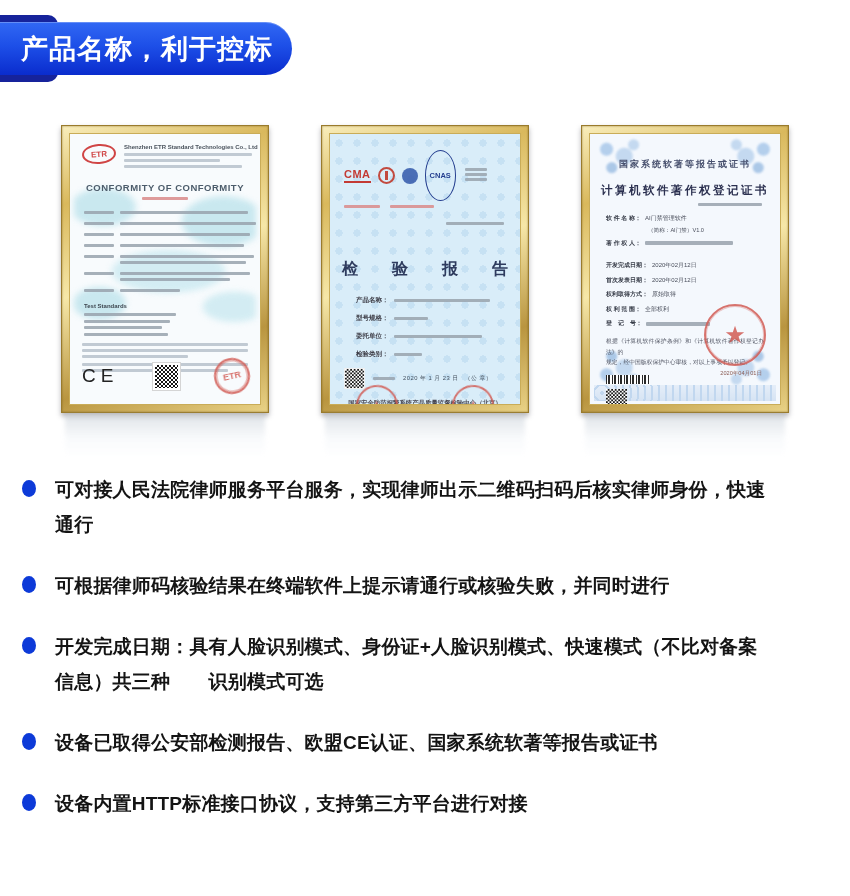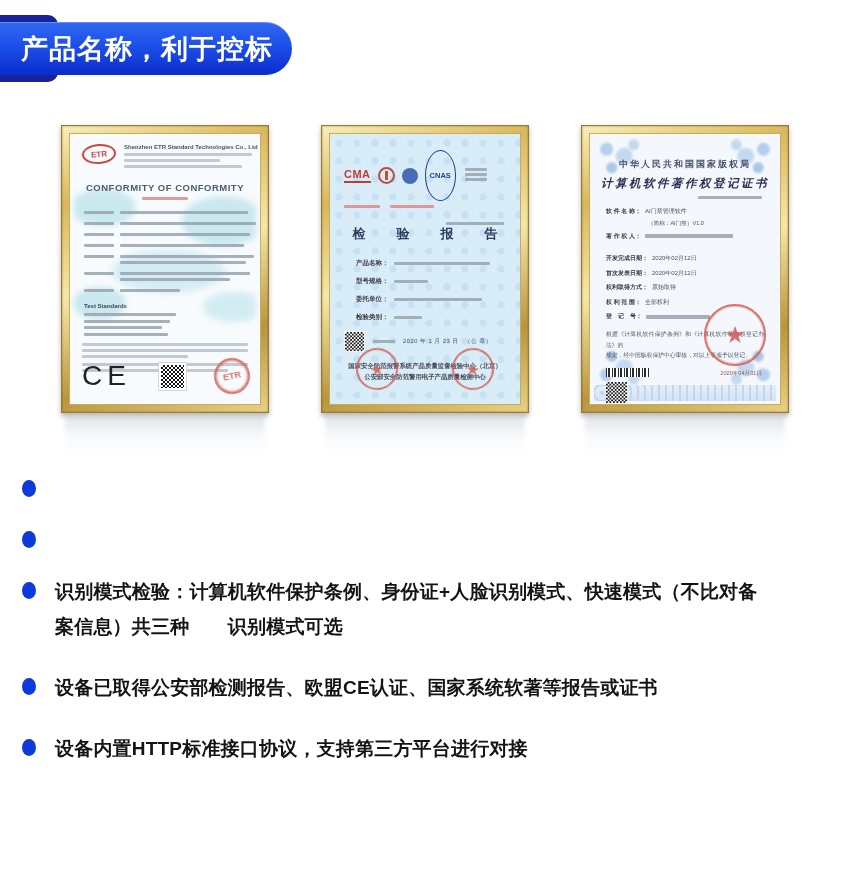"中华人民共和国国家版权局" div.p3-authority { text: 中华人民共和国国家版权局 -> 国家系统软著等报告或证书 }
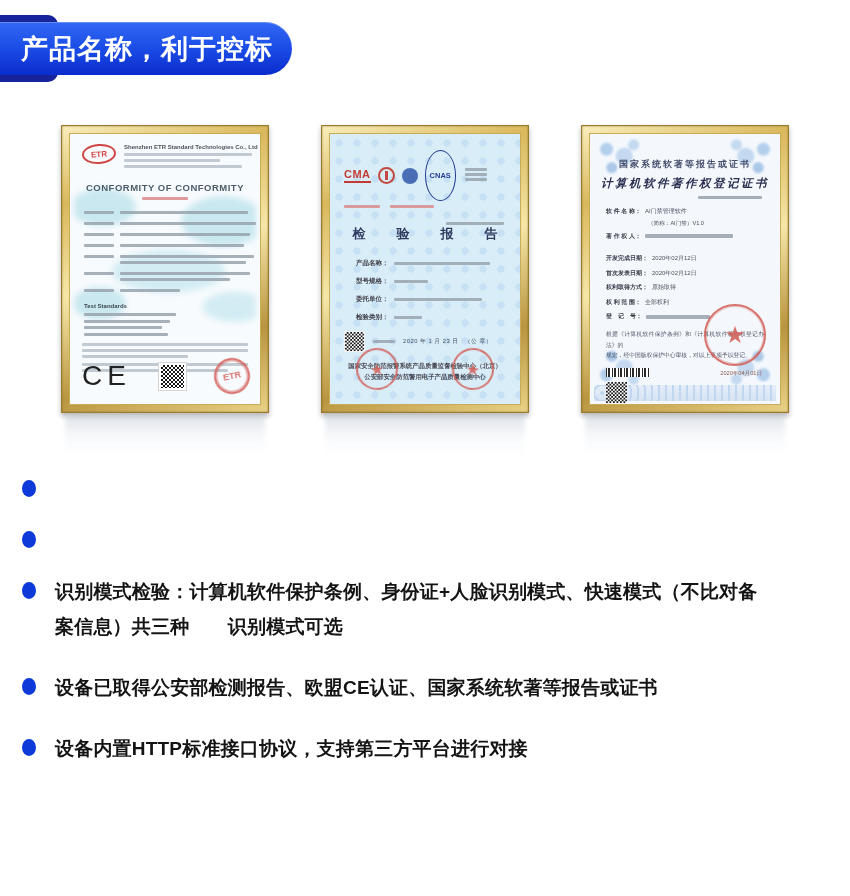"计算机软件著作权登记证书" .p3-title { font-style: italic -> none; margin-top: 5px -> 12px }
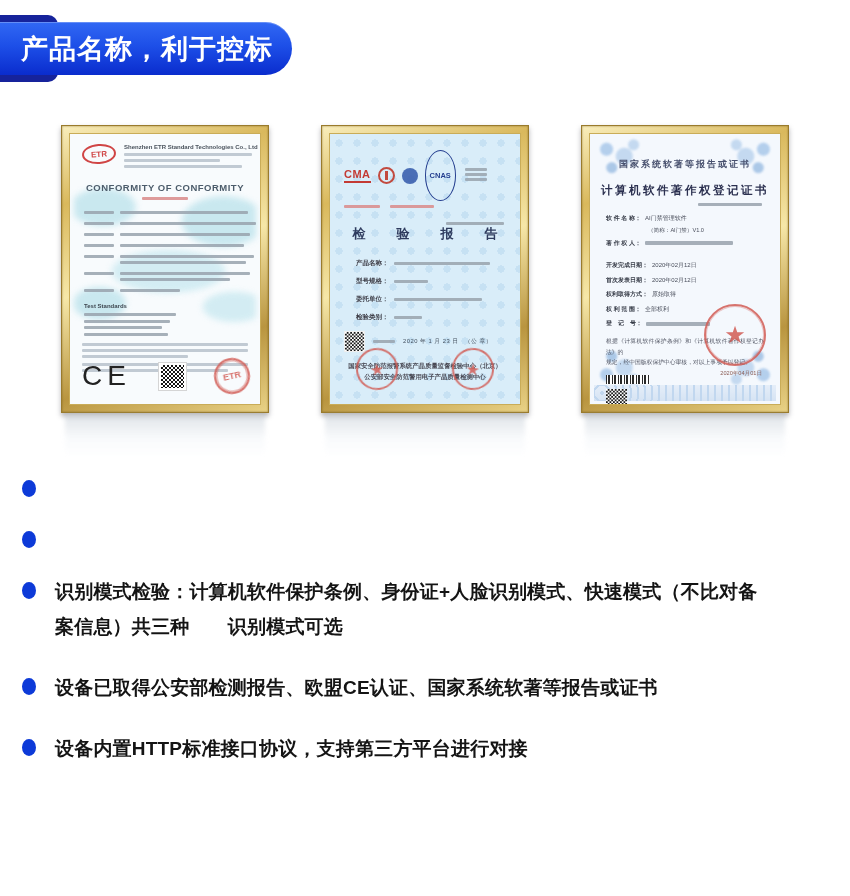"检 验 报 告" .p2-title { font-size: 13px -> 16px; margin-top: none -> 34px }
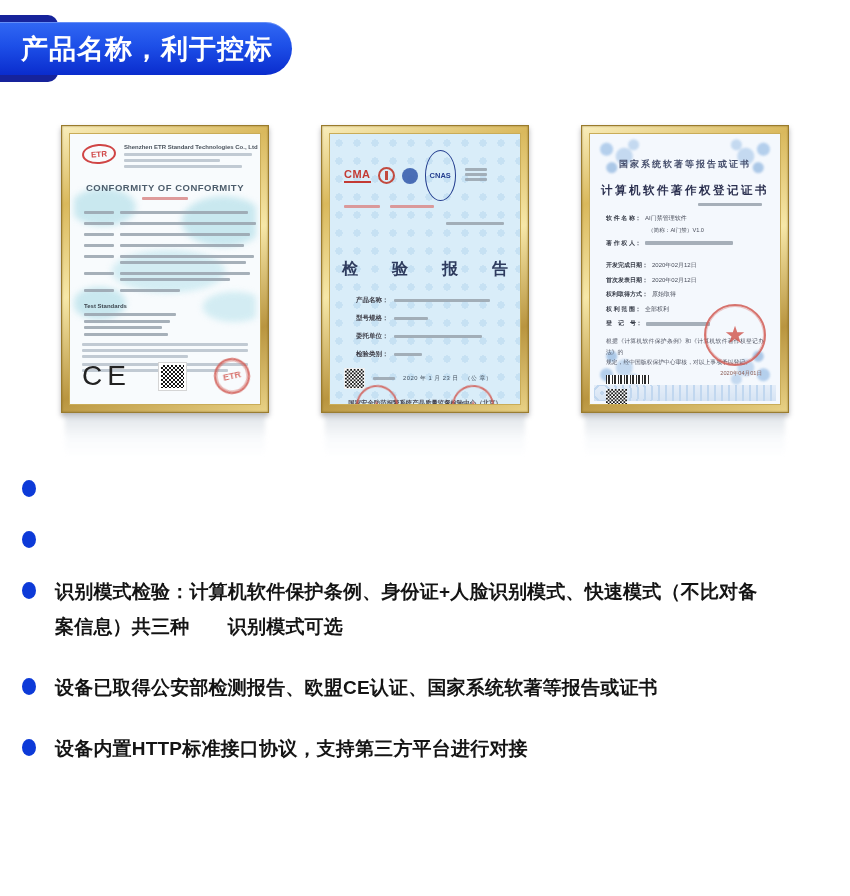"CE" .ce-mark { font-size: 28px -> 19px }
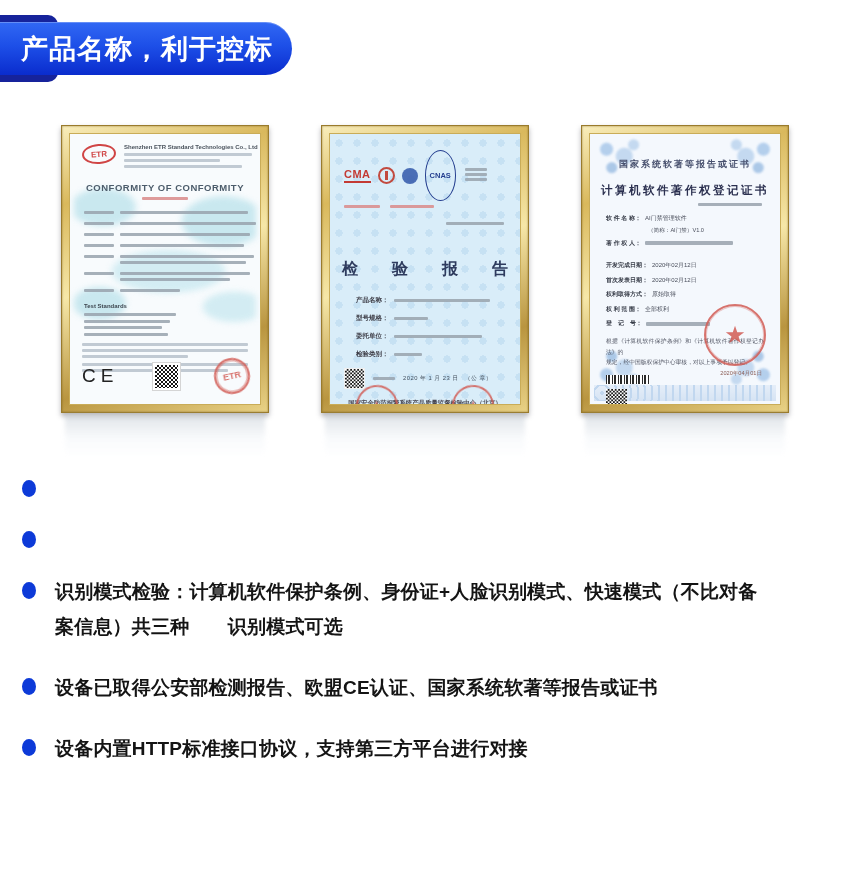"可对接人民法院律师服务平台服务，实现律师出示二维码扫码后核实律师身份，快速通行" span.b-text { html: none -> <span>可对接人民法院律师服务平台服务，实现律师出示二维码扫码后核实律师身份，快速通行</span> }
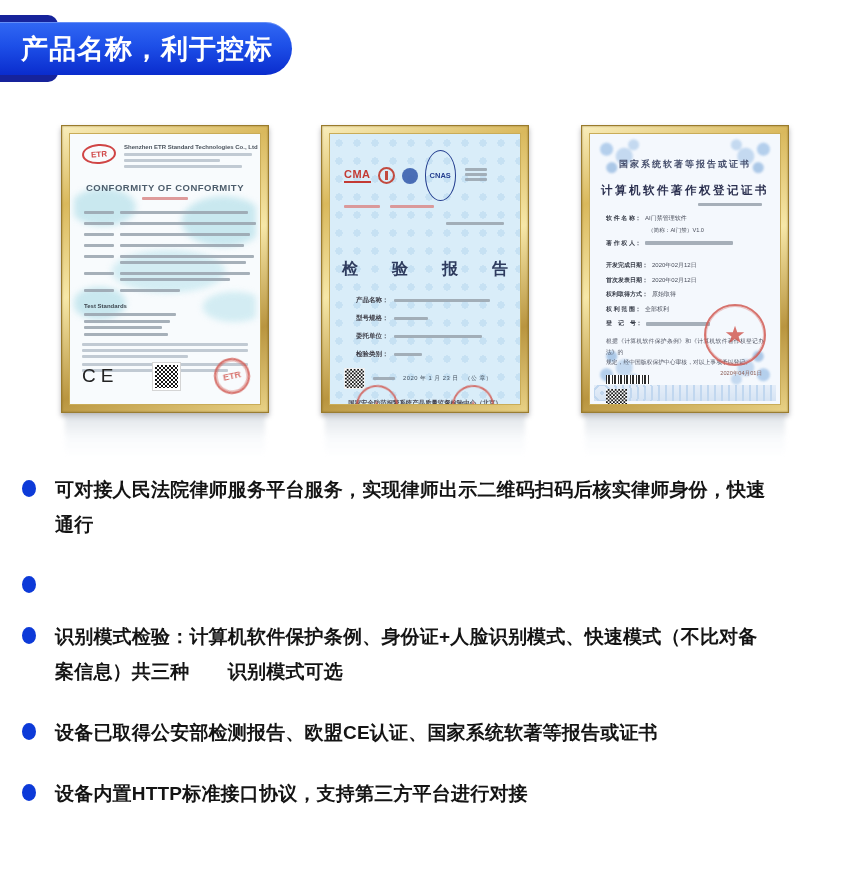"可根据律师码核验结果在终端软件上提示请通行或核验失败，并同时进行" span.b-text { html: none -> <span>可根据律师码核验结果在终端软件上提示请通行或核验失败，并同时进行</span> }
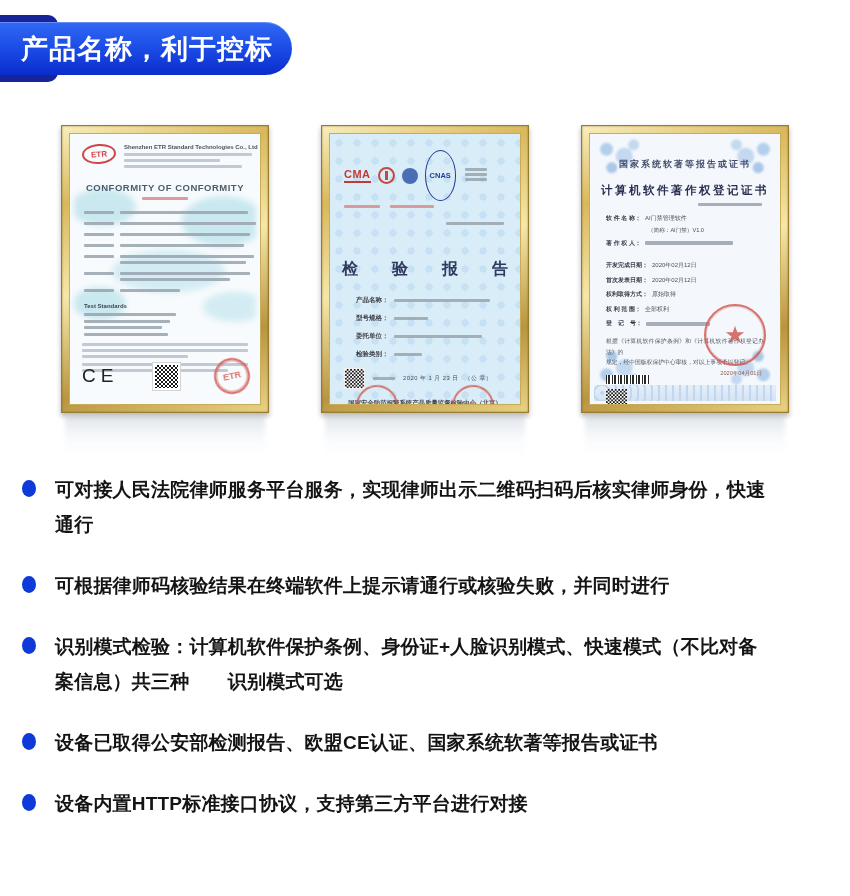"识别模式检验：计算机软件保护条例、身份证+人脸识别模式、快速模式（不比对备案信息" span.b-text { text: 识别模式检验：计算机软件保护条例 -> 开发完成日期：具有人脸识别模式 }
